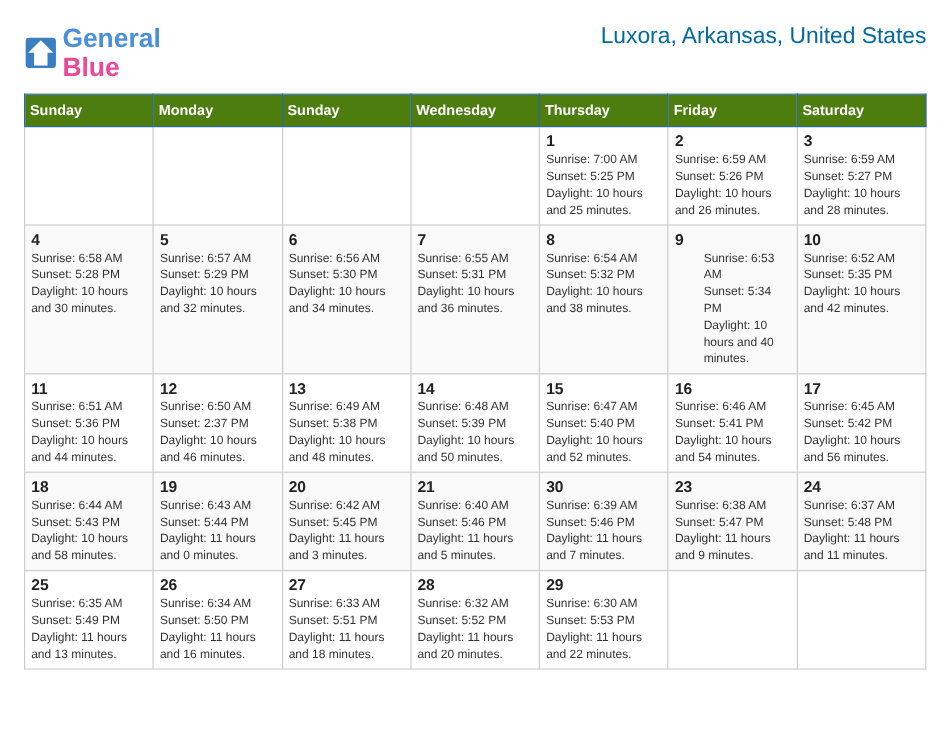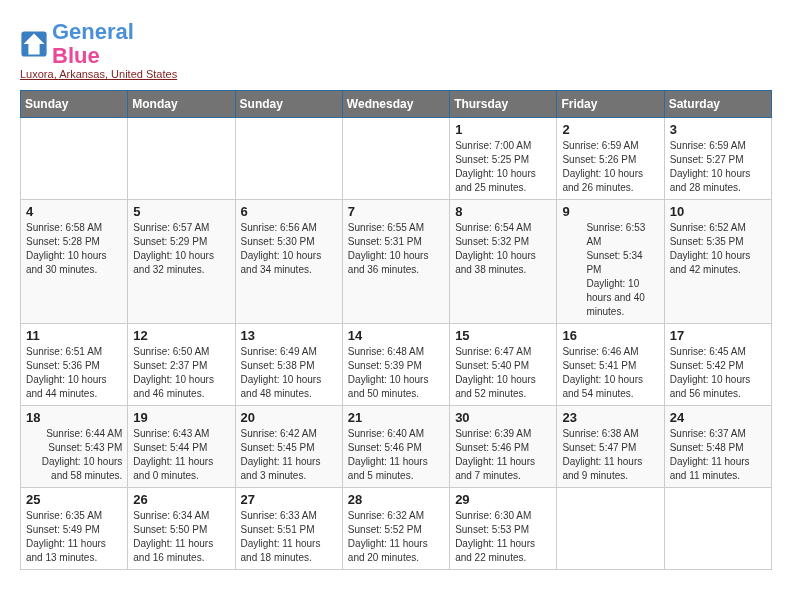"General" .header-section { flex-direction: column -> none }
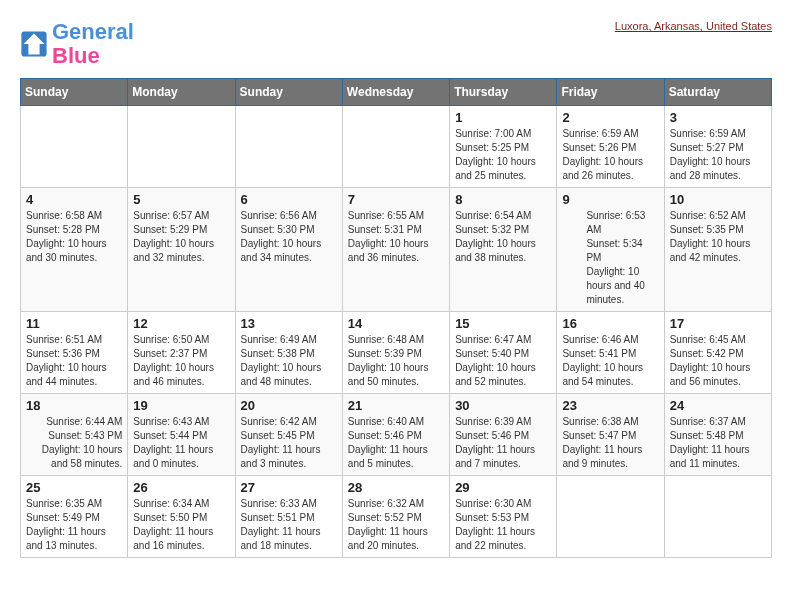"Luxora, Arkansas, United States" .calendar-subtitle { color: #7f1d1d -> #0369a1; font-size: 11px -> 19px; text-decoration: underline -> none }
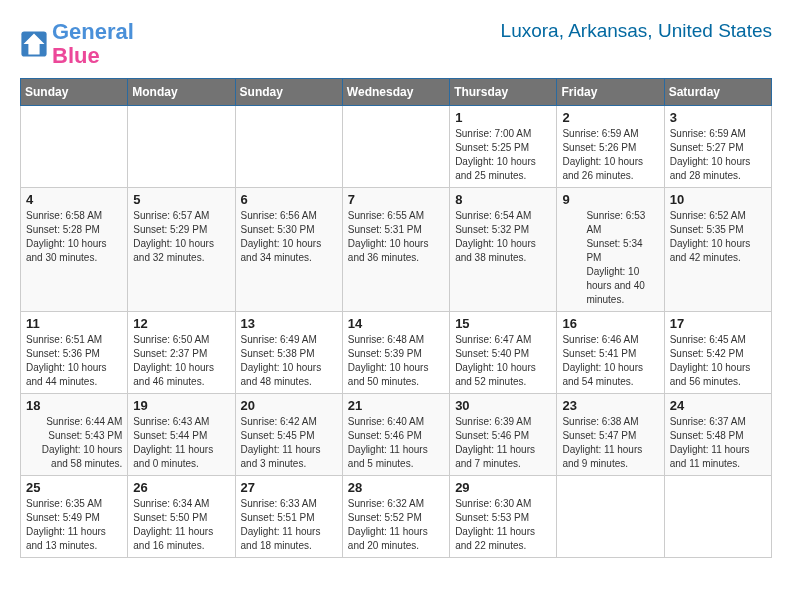"Sunday" thead tr th { background-color: #737373 -> #4d7c0f }
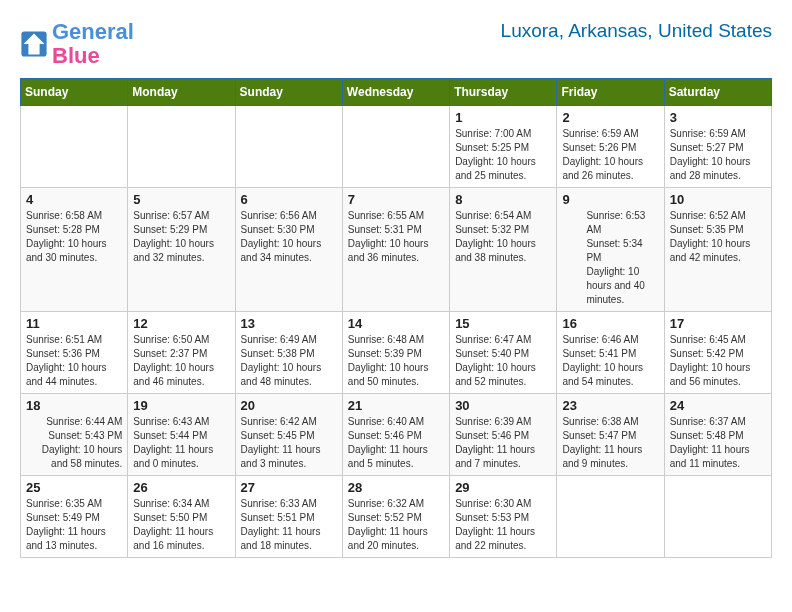"Sunrise: 6:44 AM" div.day-info { text-align: right -> none }
